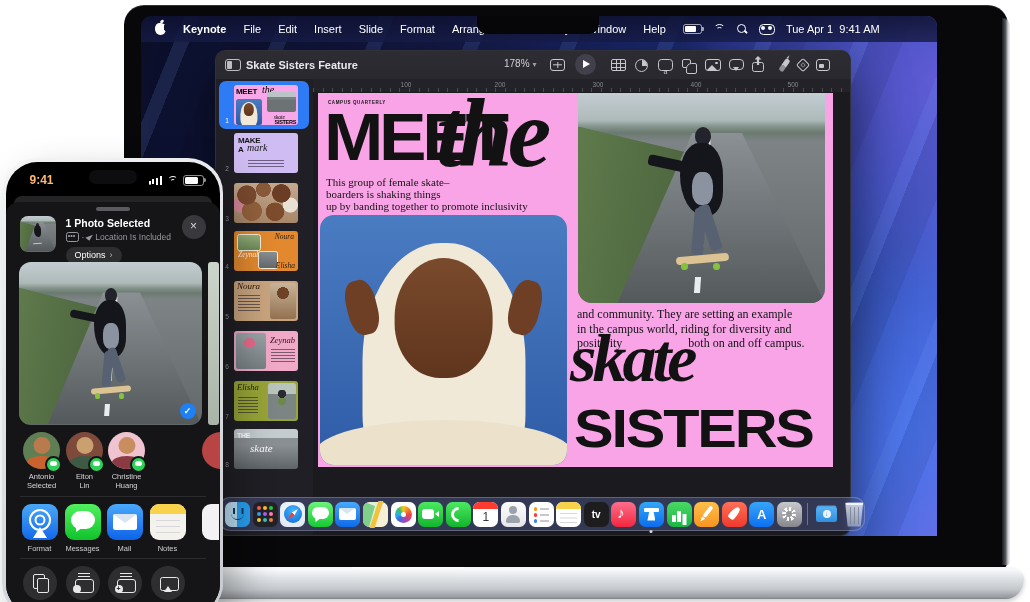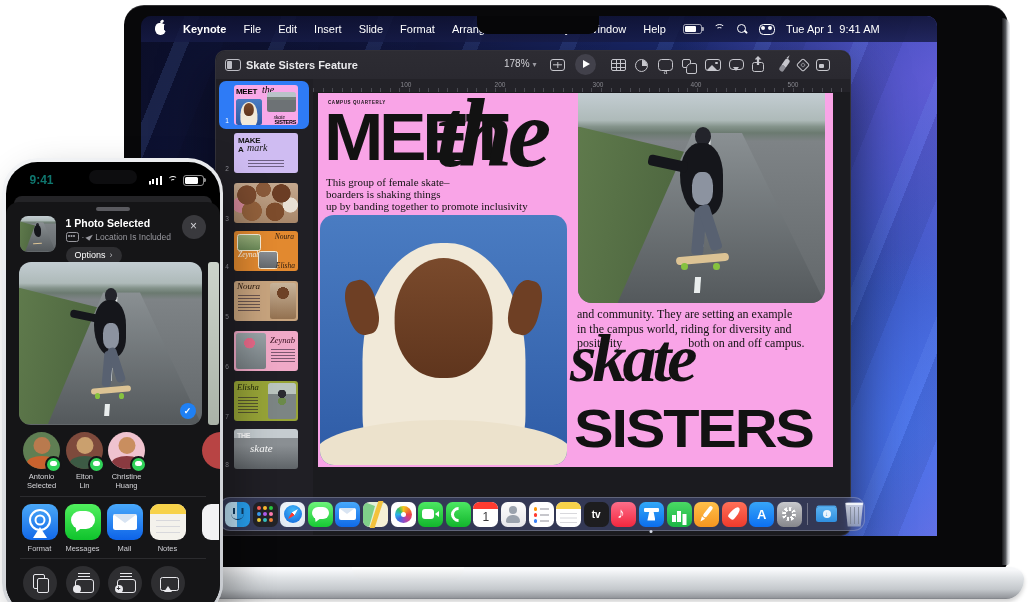"9:41" .ip-time { color: #0f766e -> #fdba74 }
